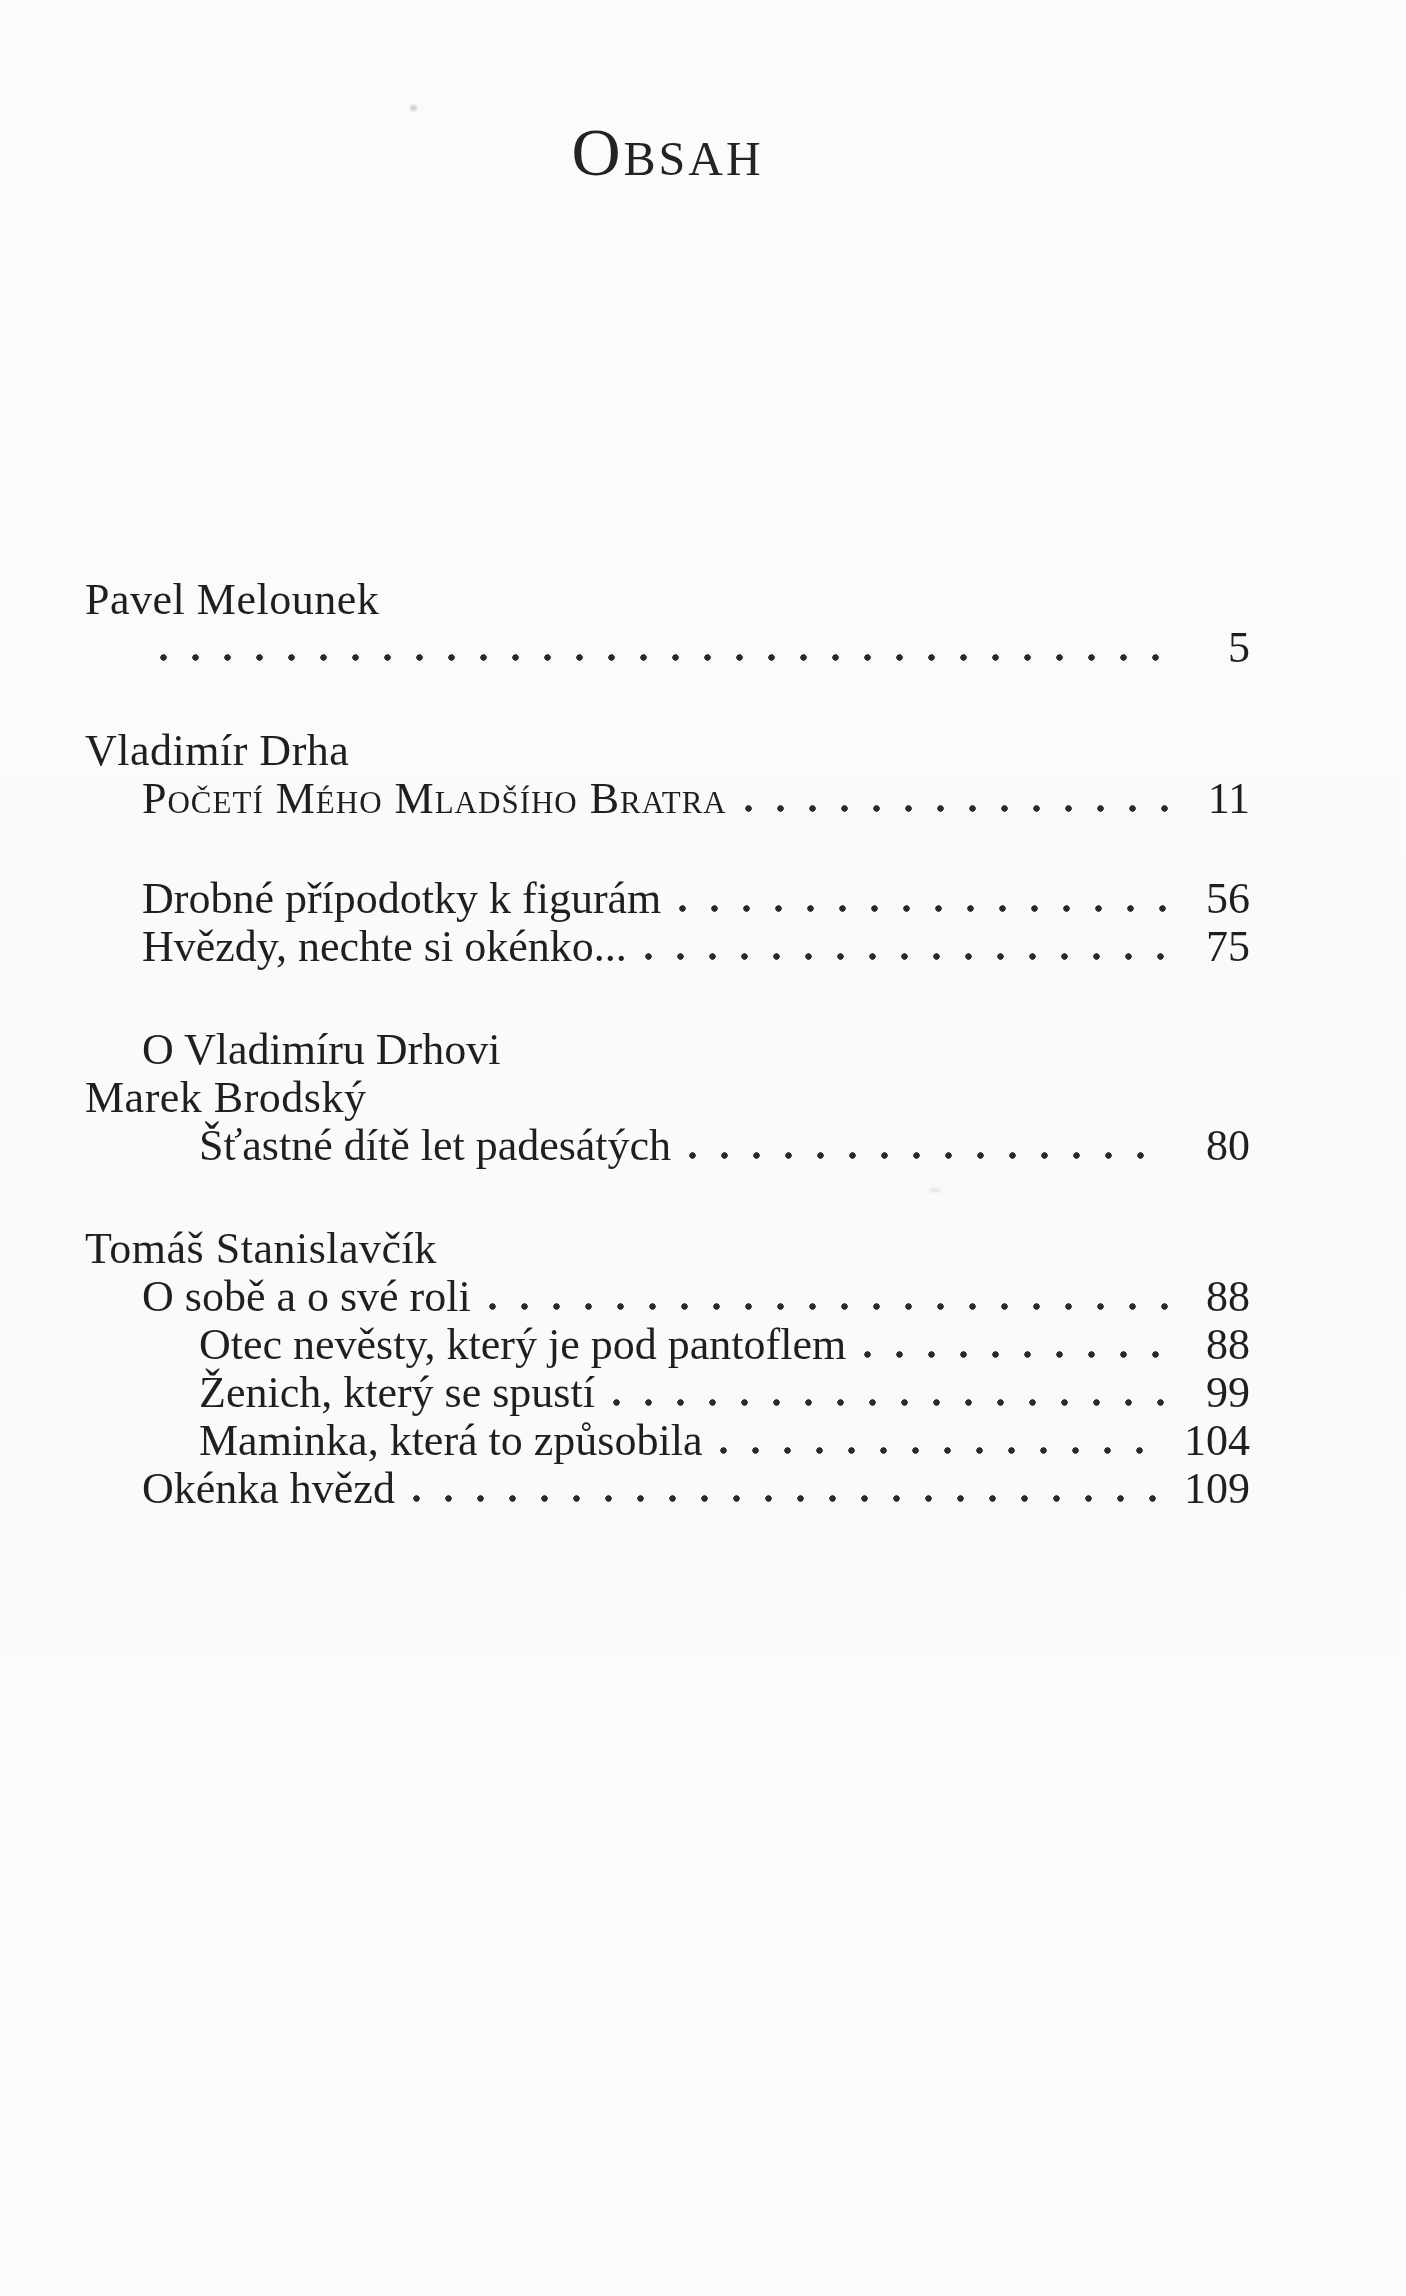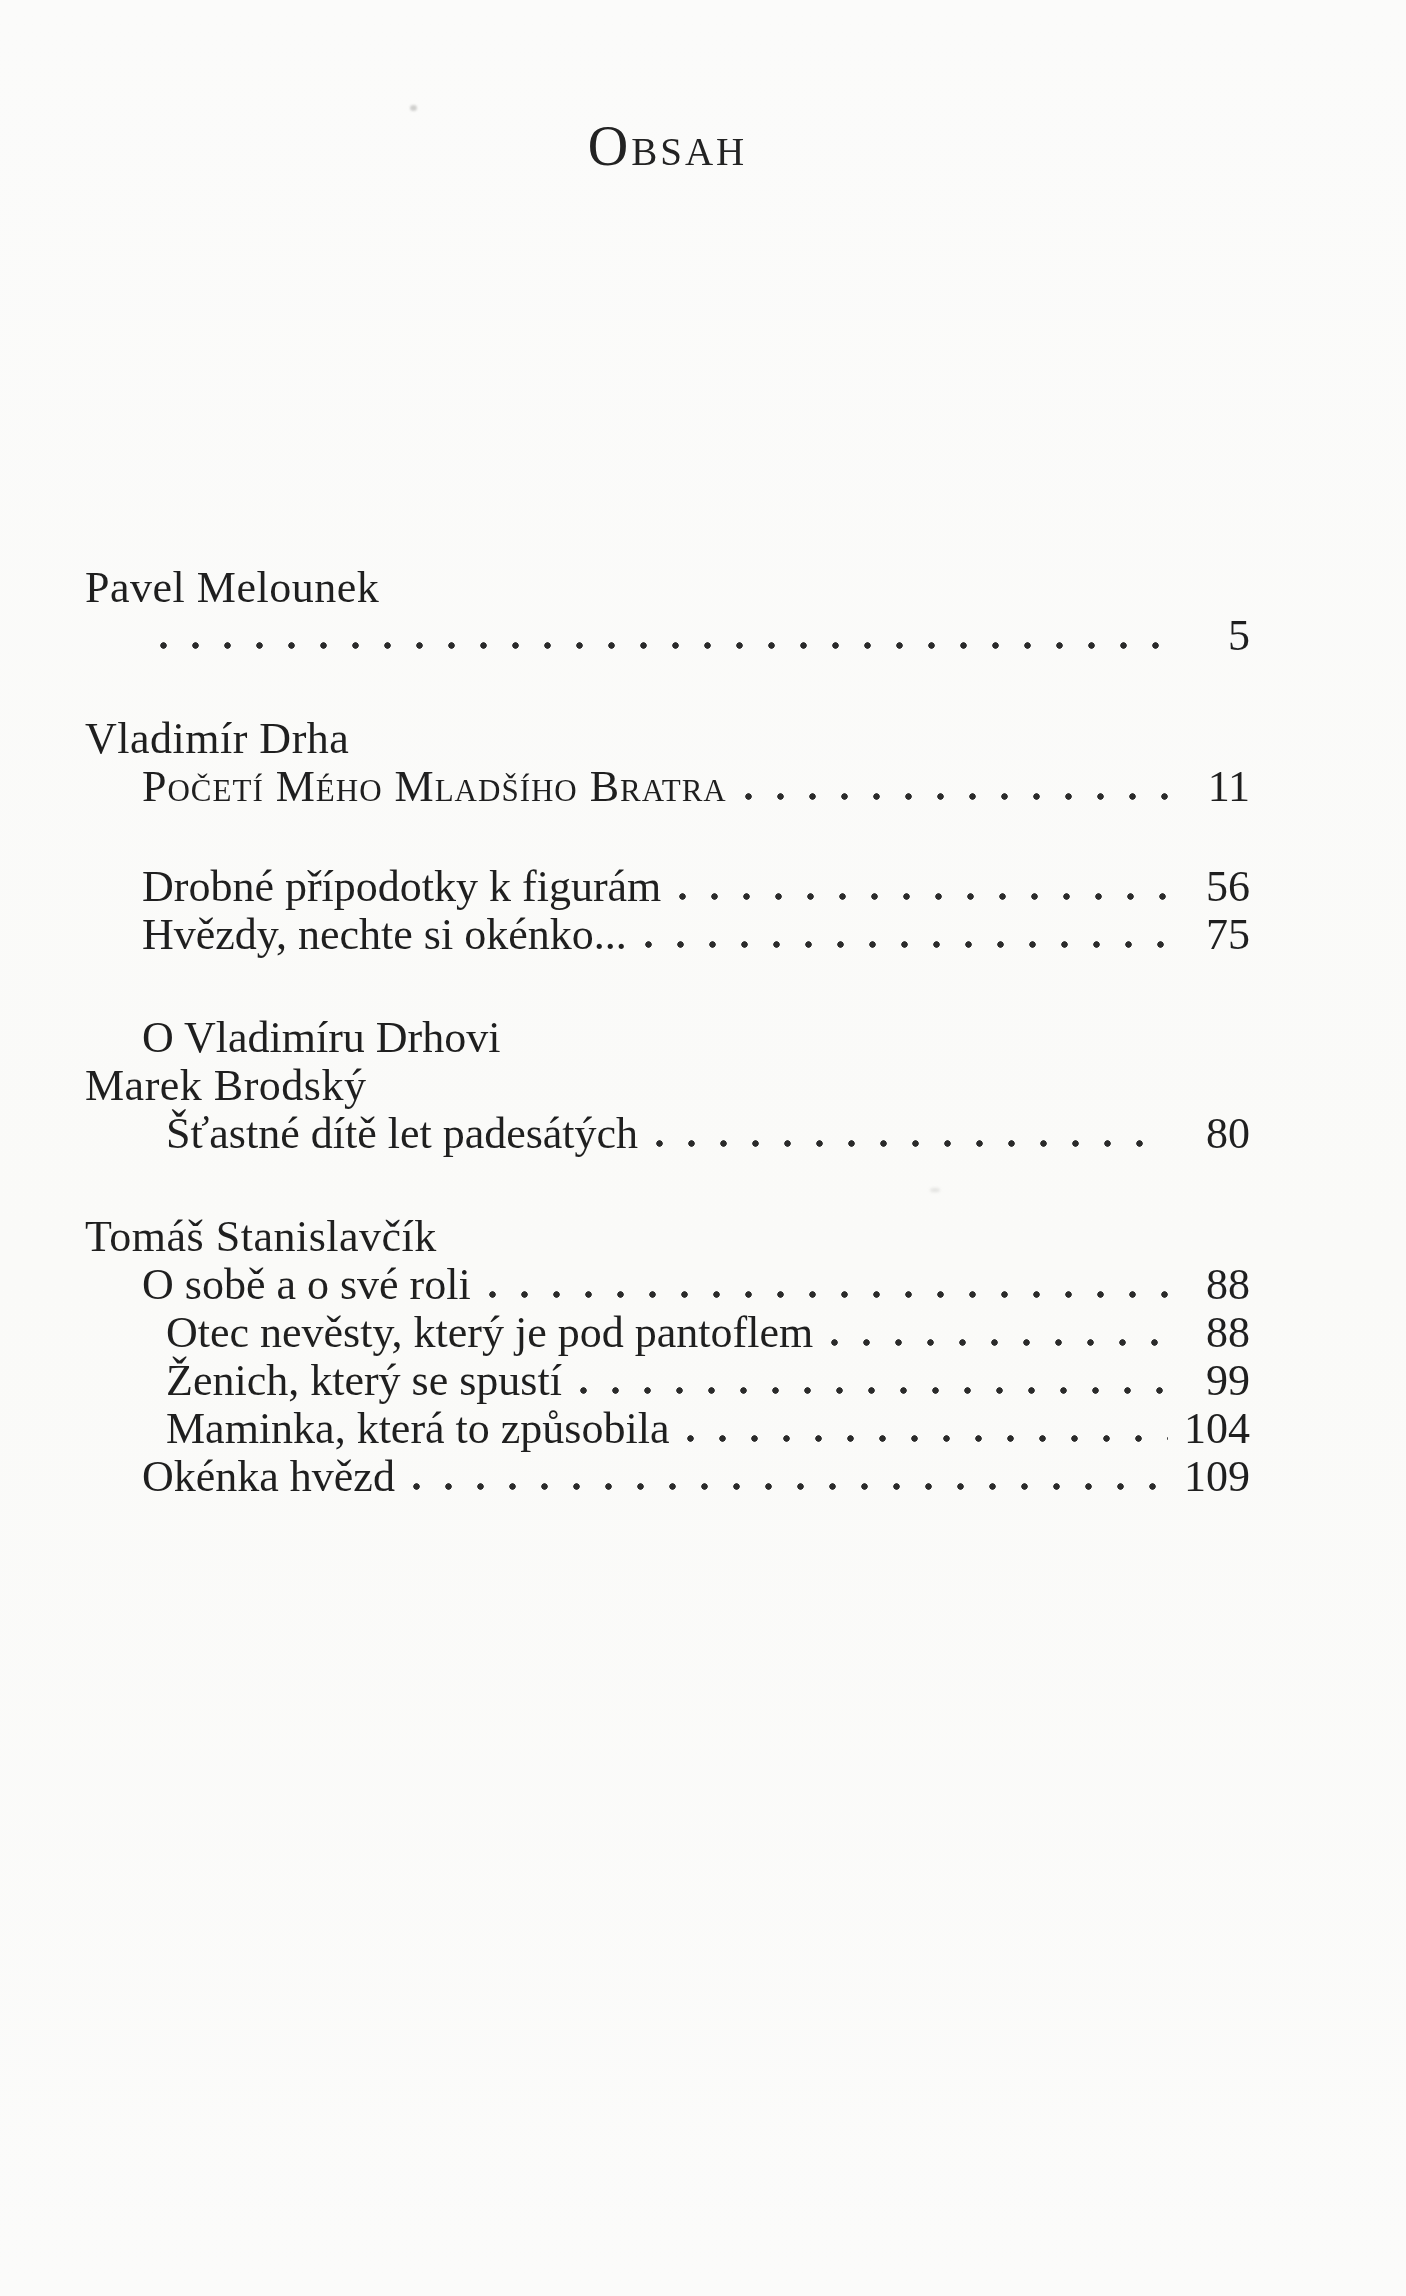"Obsah" .title { font-size: 56px -> 68px }
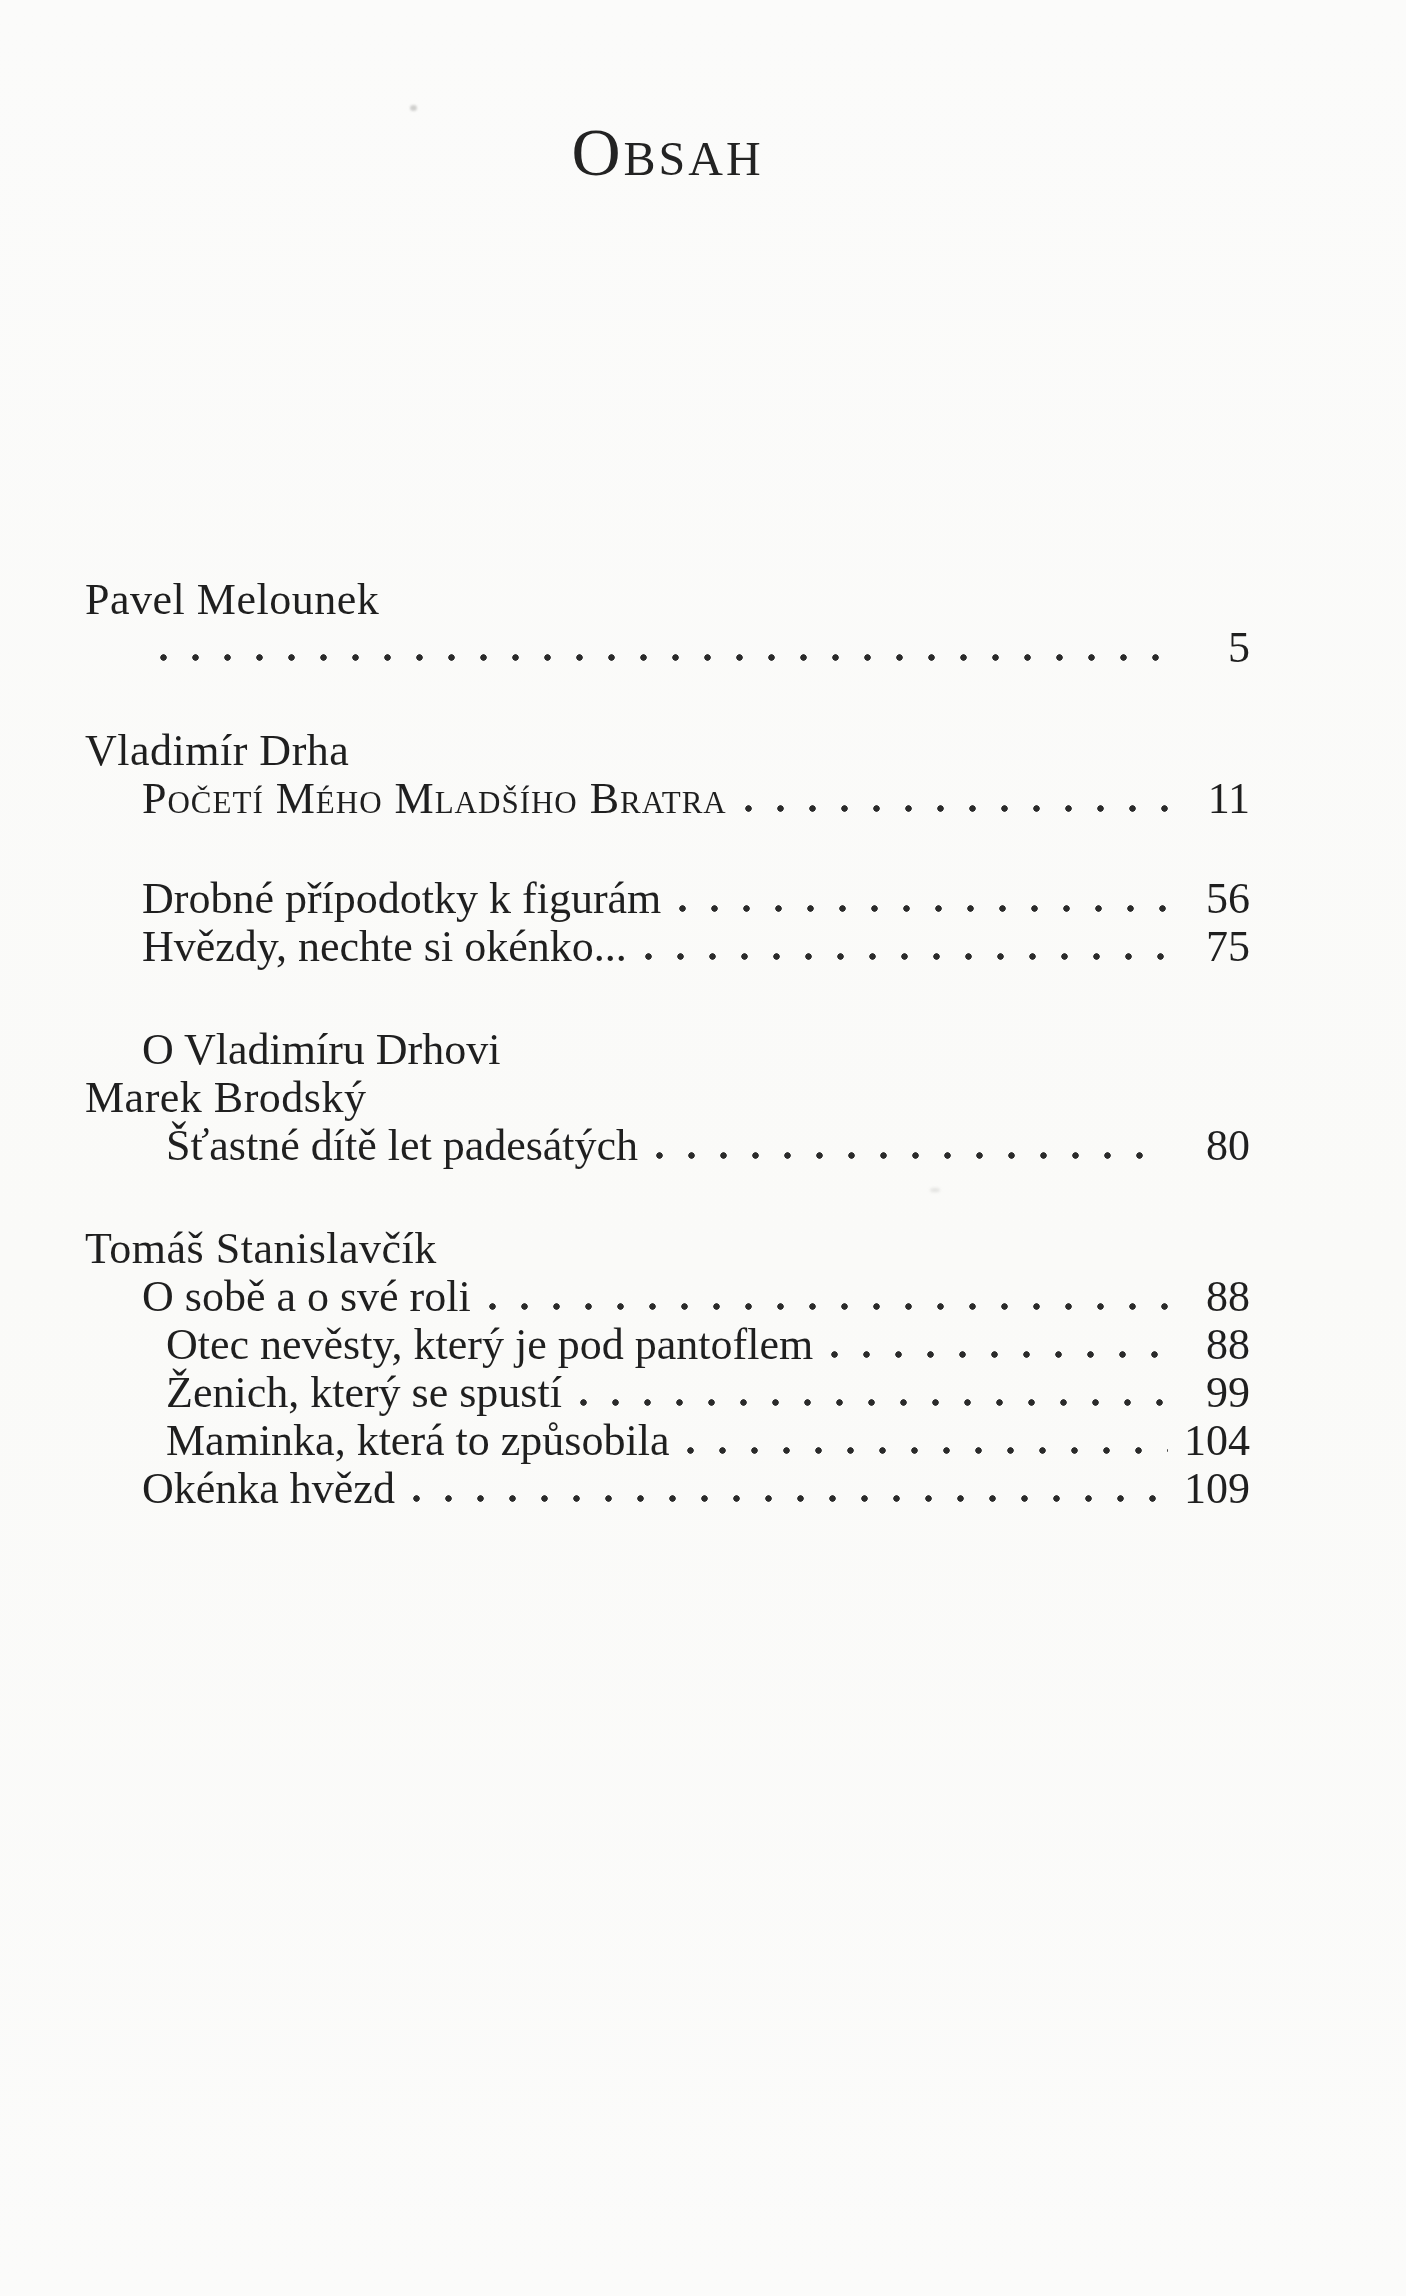"Šťastné dítě let padesátých" .lvl2 { margin-left: 81px -> 114px }
